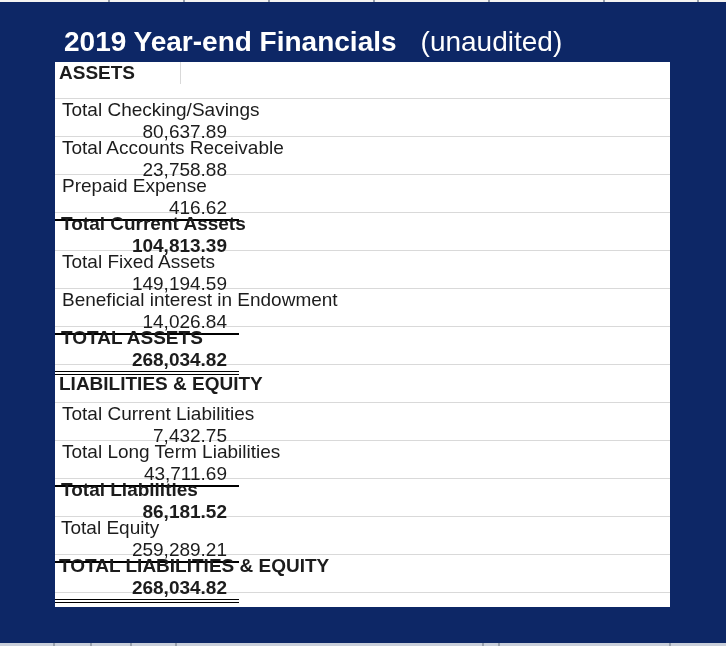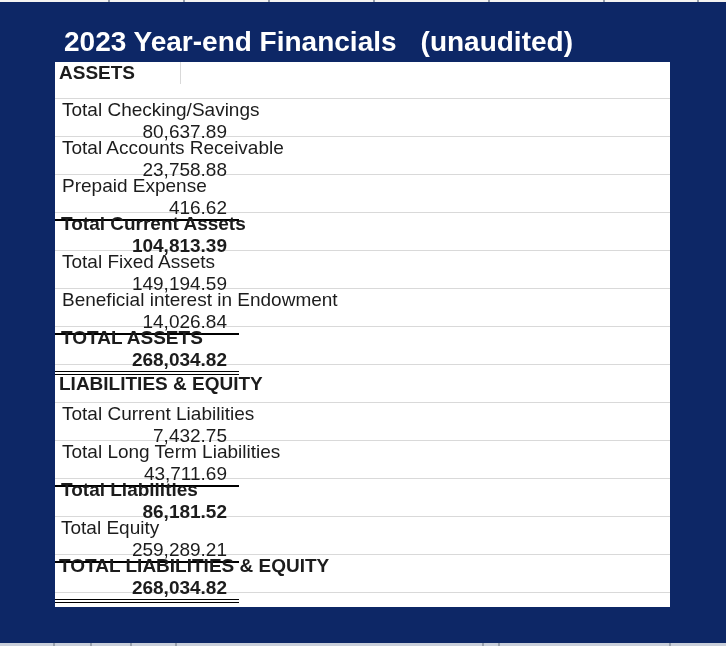"2023 Year-end Financials" span.title-main { text: 2023 -> 2019 }
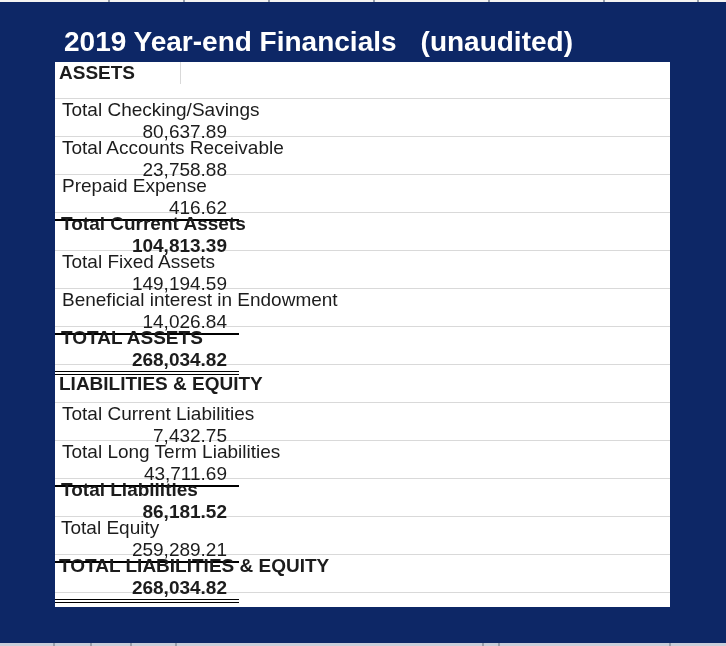"(unaudited)" .title-note { font-weight: bold -> normal }
